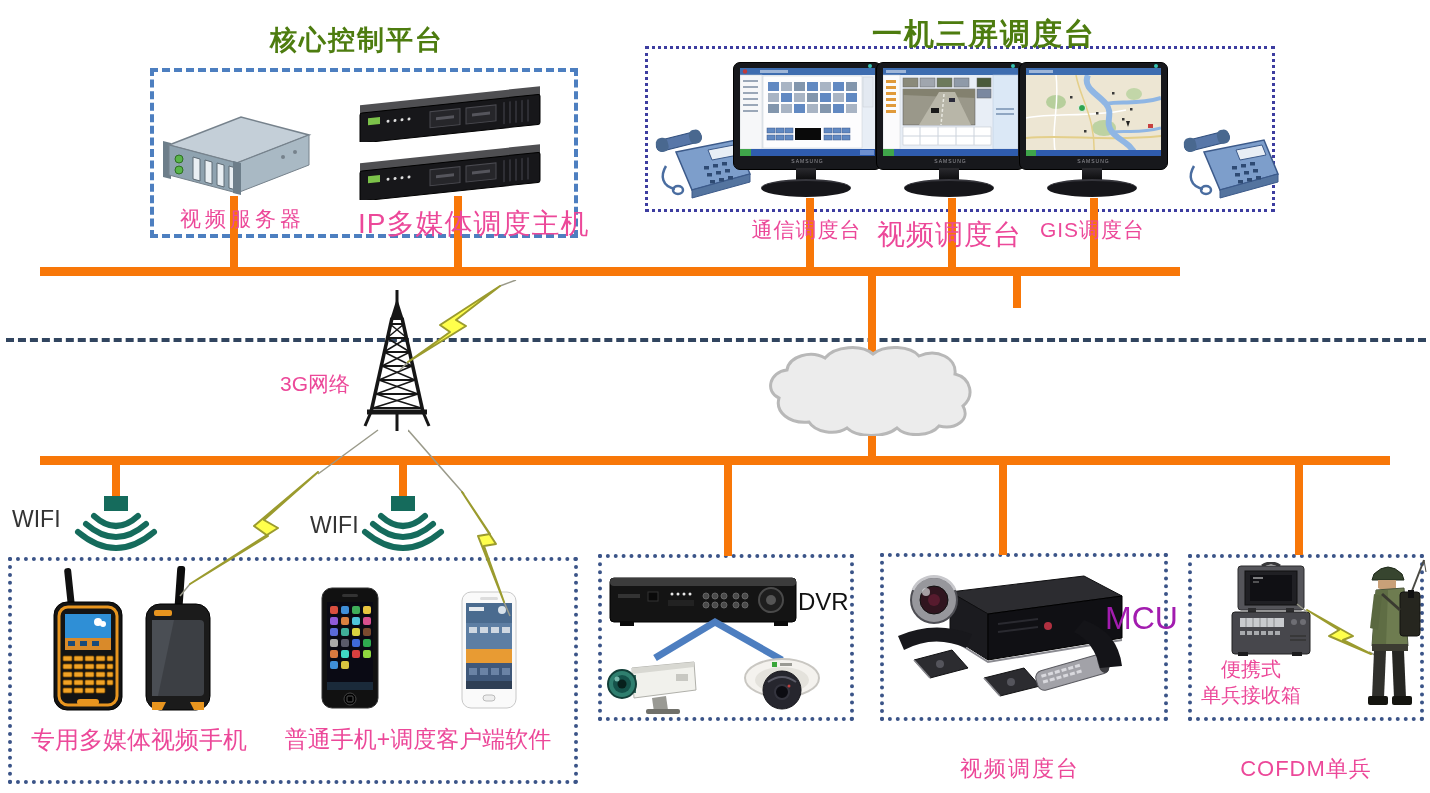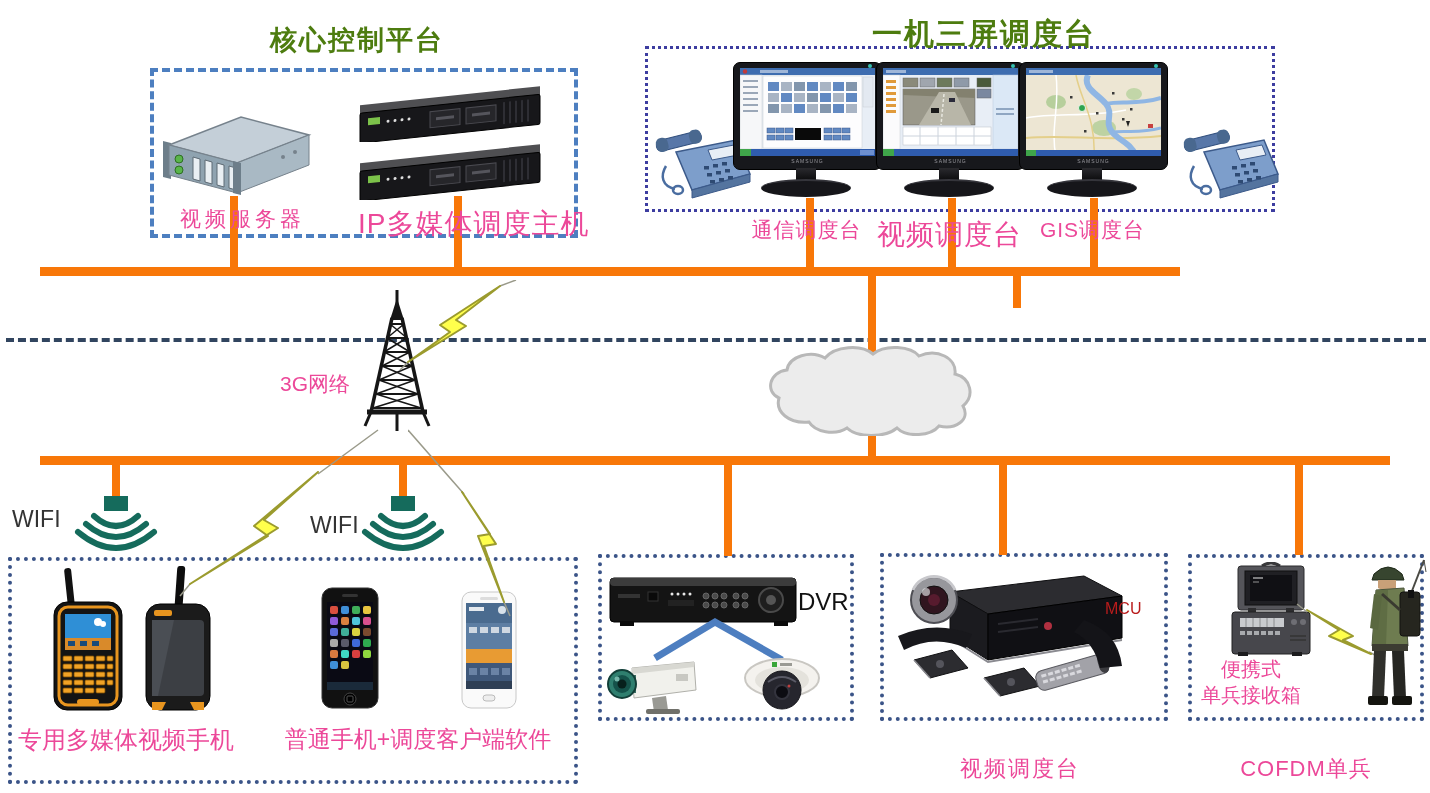"MCU" div.lbl { color: #b91c1c -> #a21caf; font-size: 16px -> 32px }
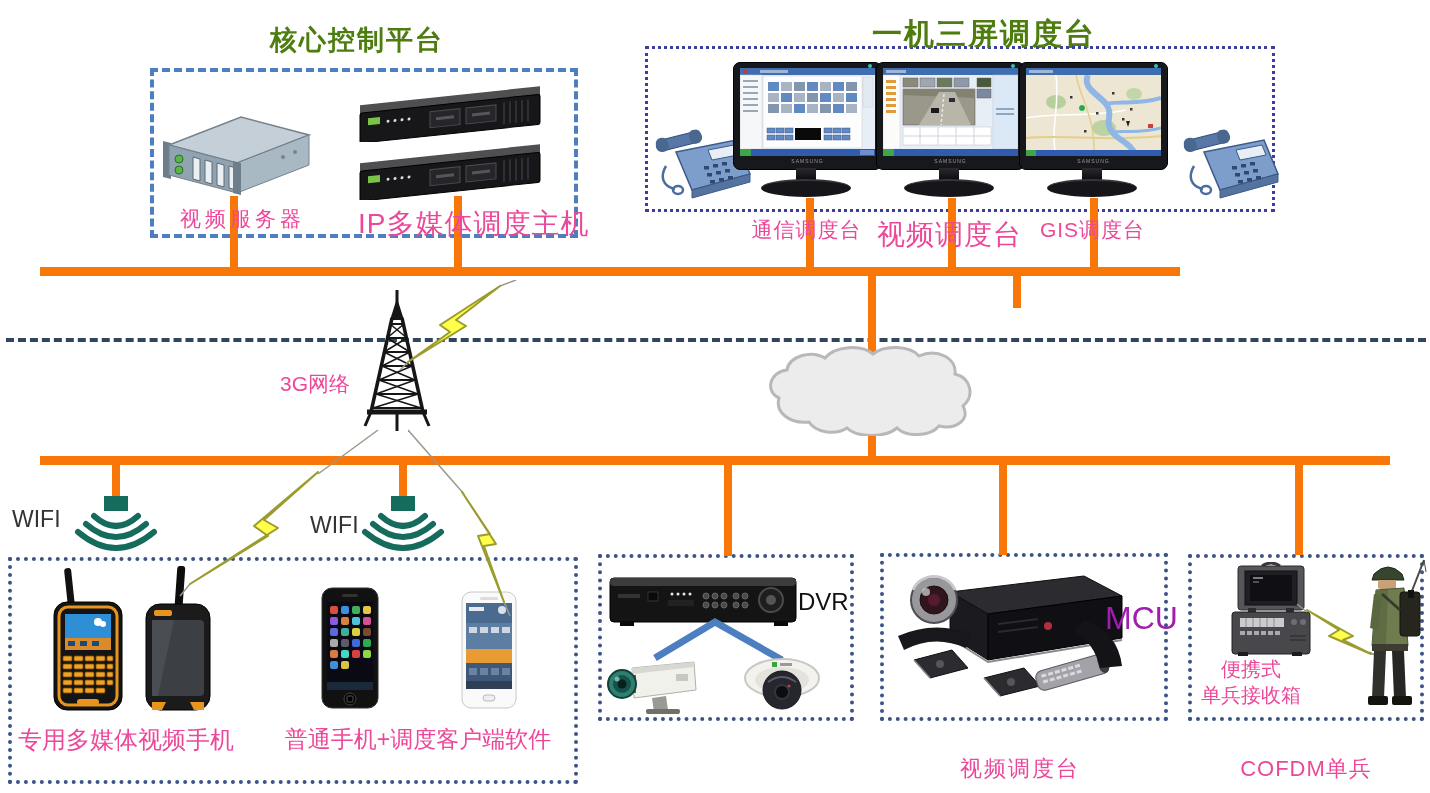"专用多媒体视频手机" div.lbl { text-align: none -> center }
